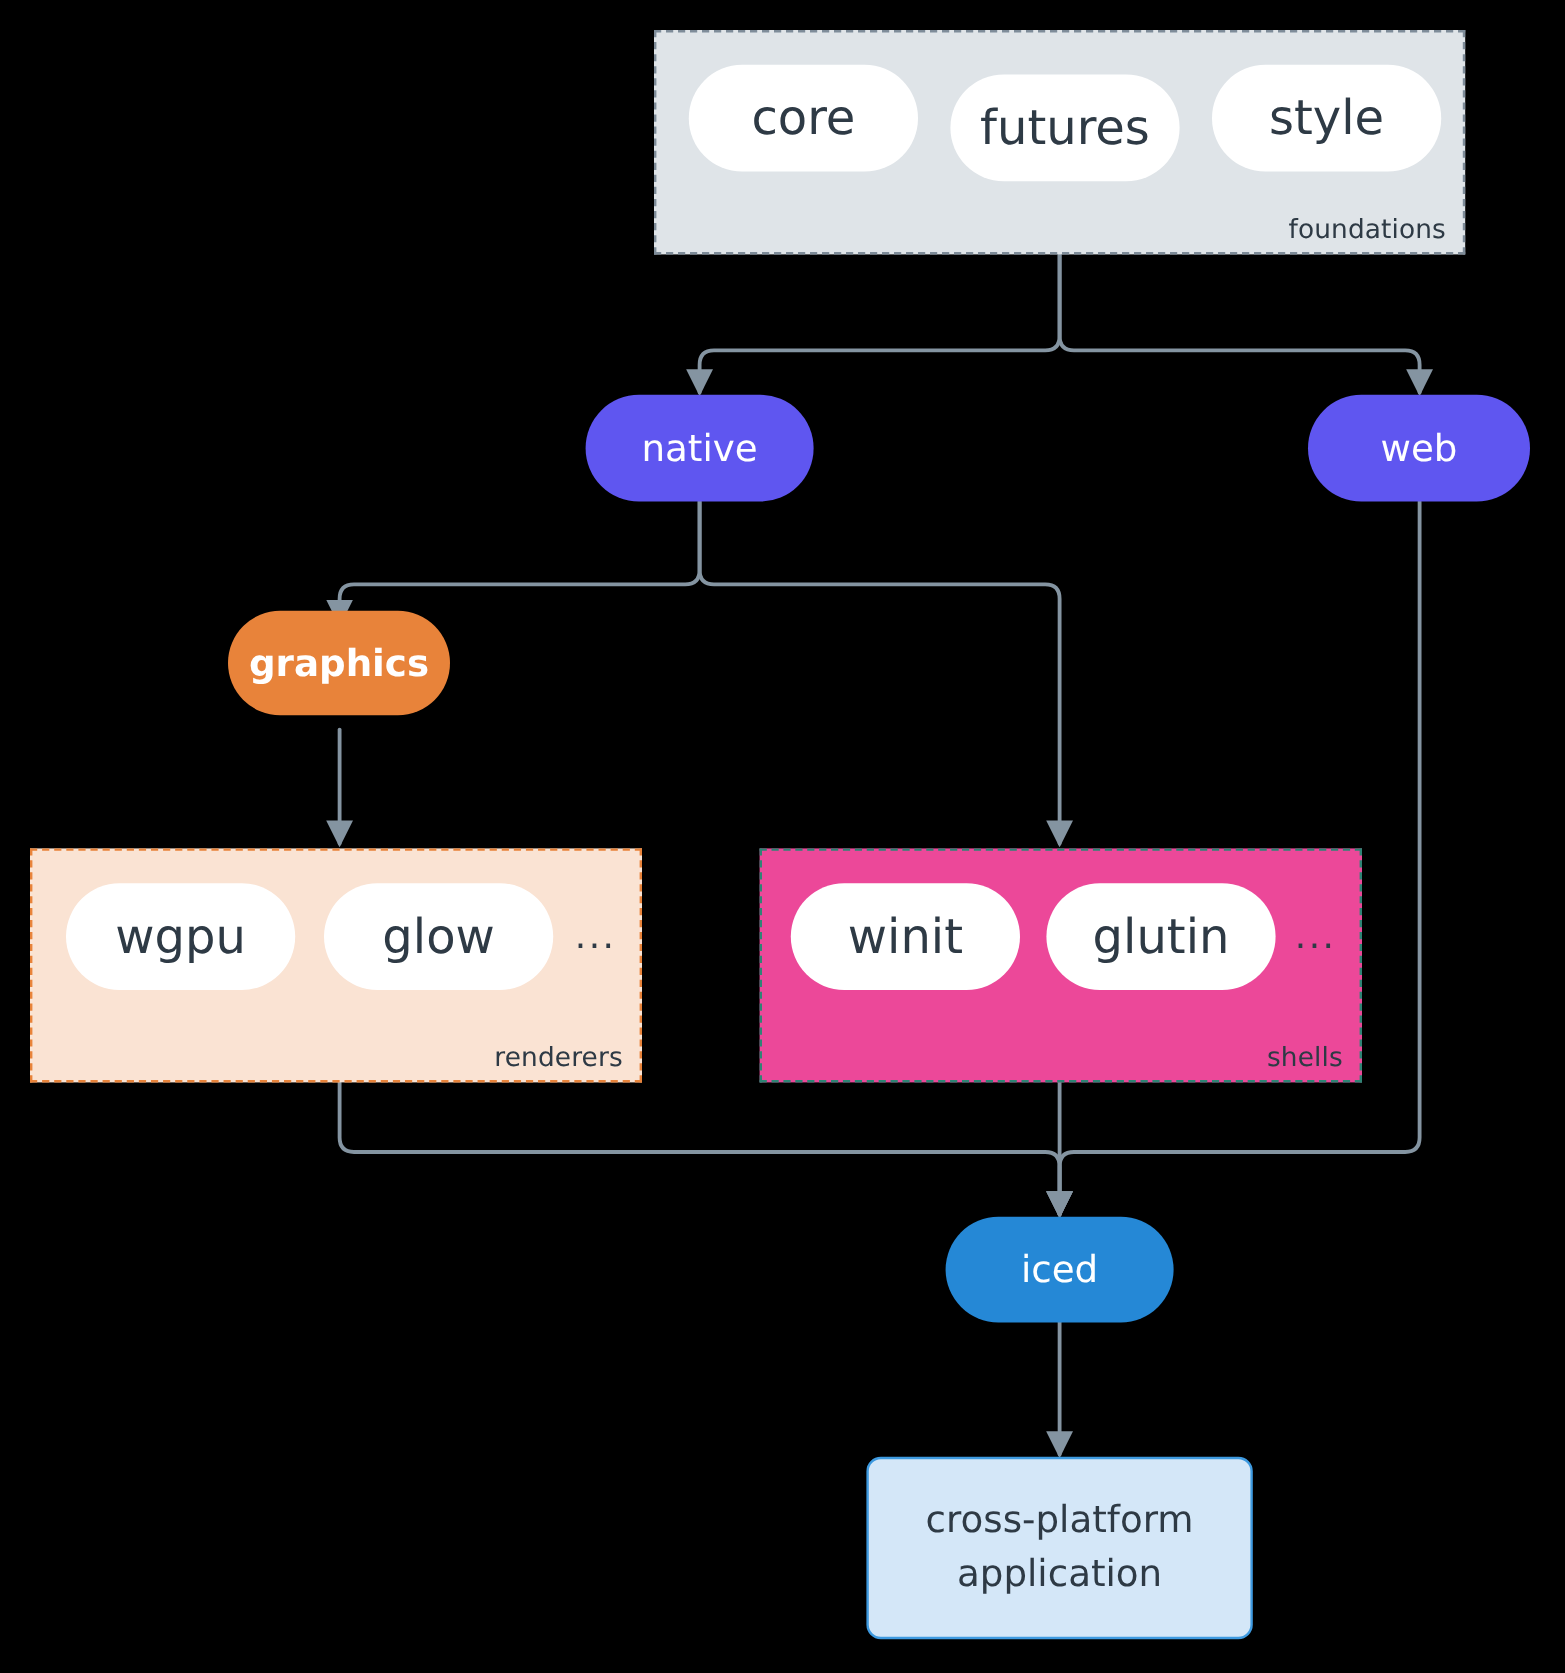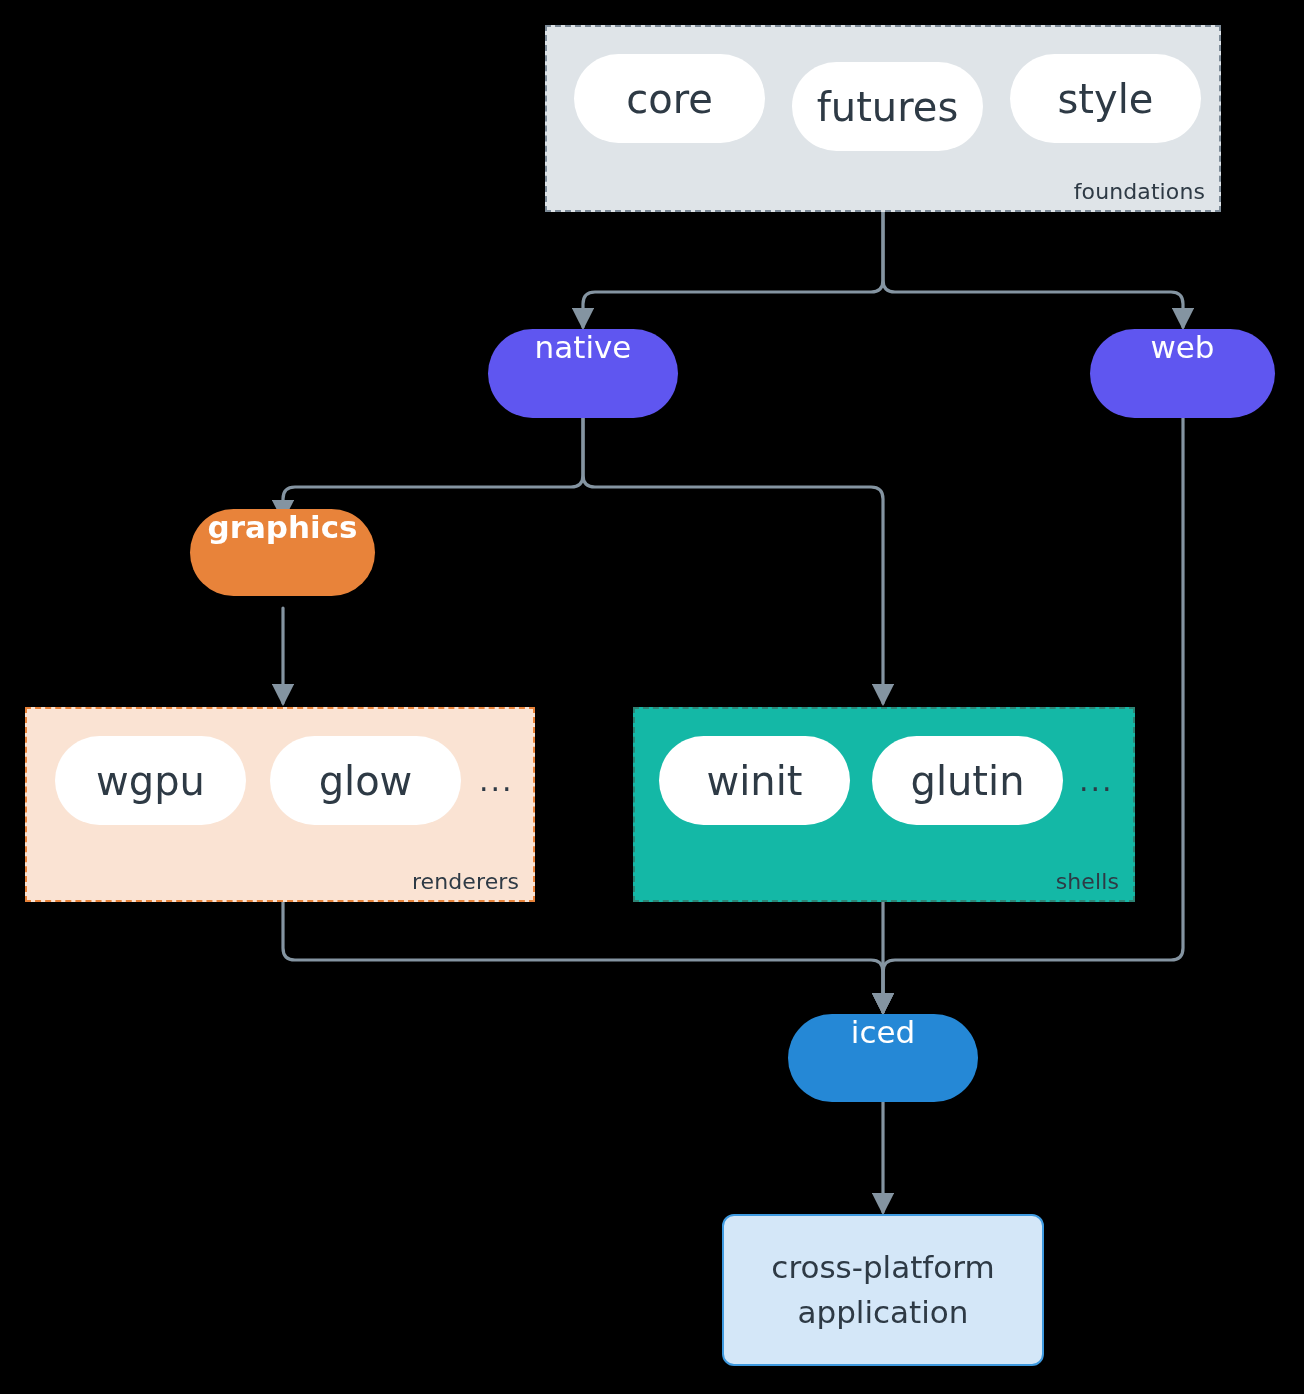"native" .node { align-items: flex-start -> center }
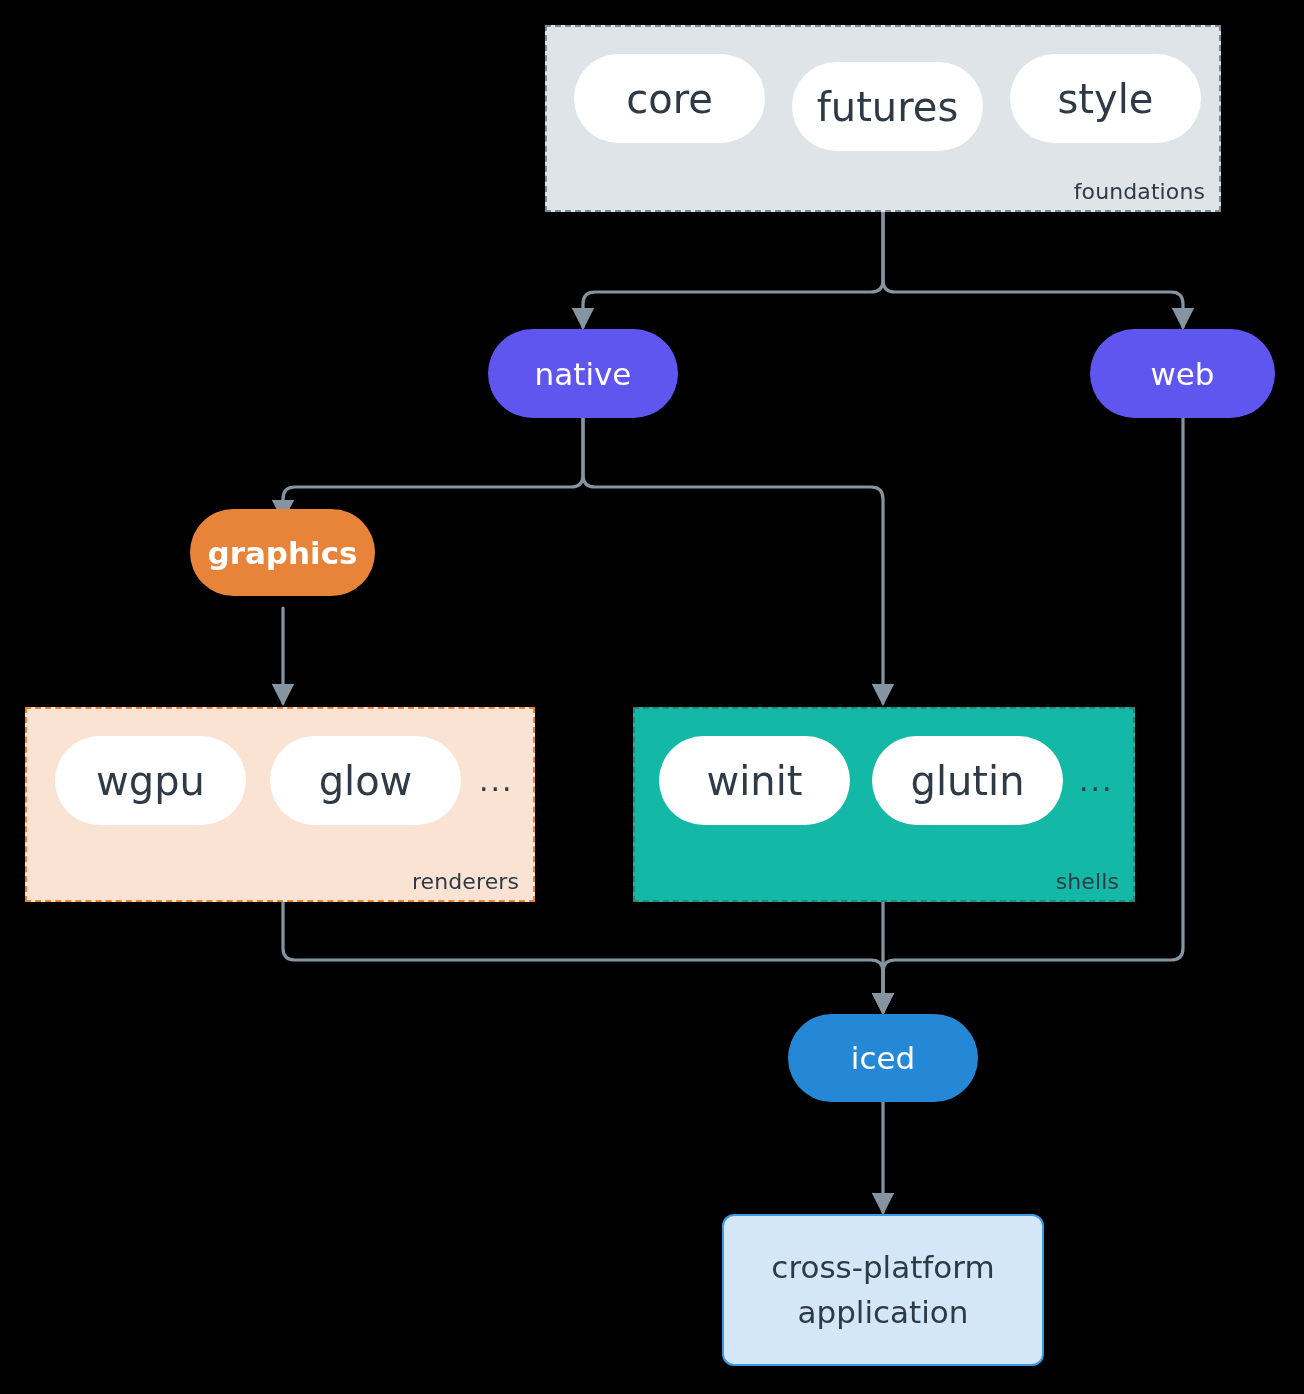"winit" .grp-shells { background: #14b8a6 -> #ec4899 }
